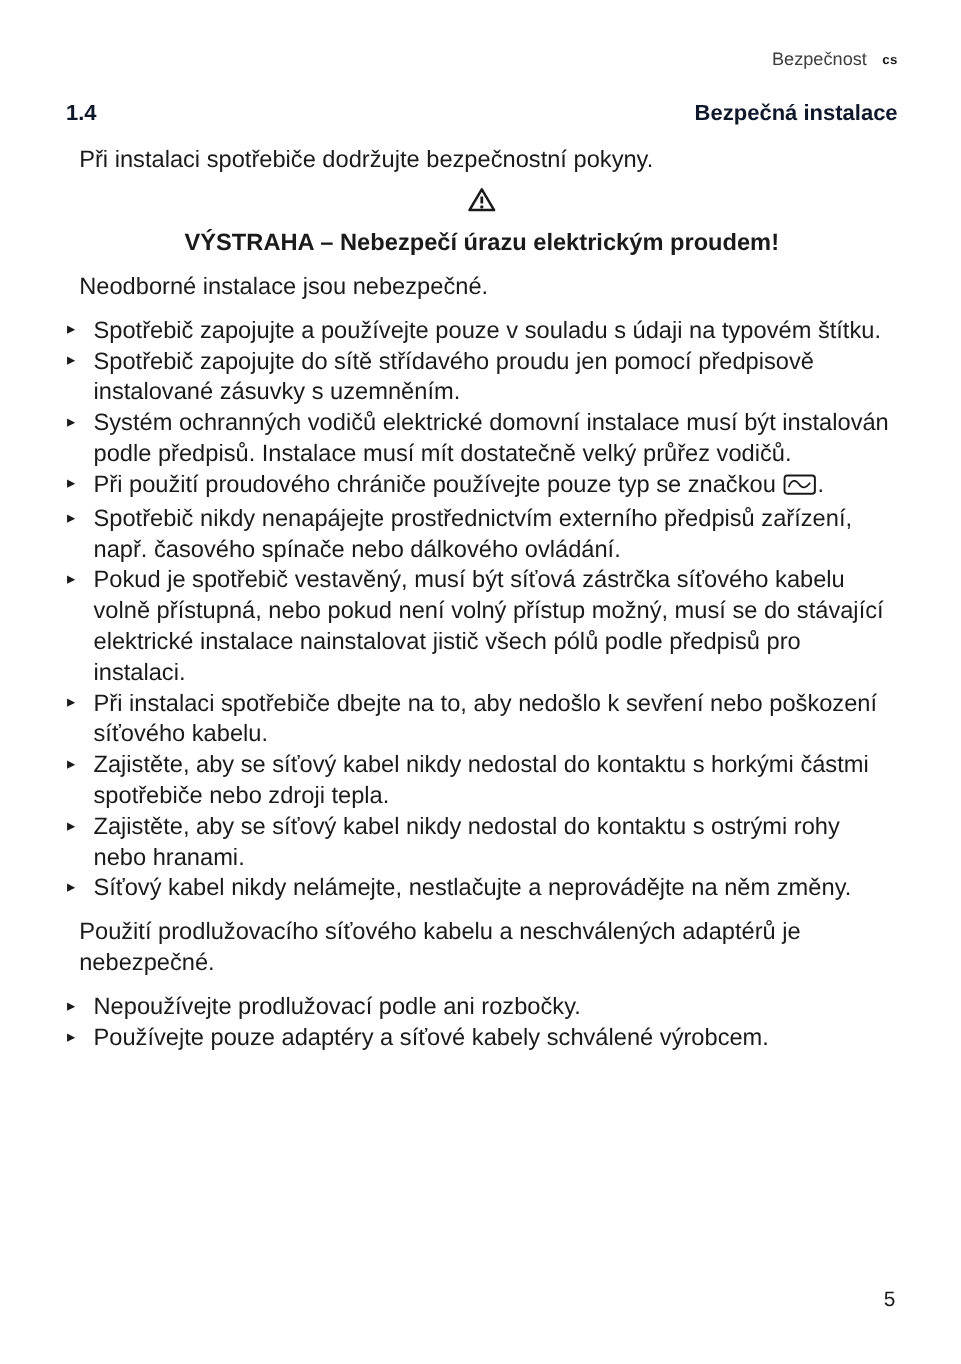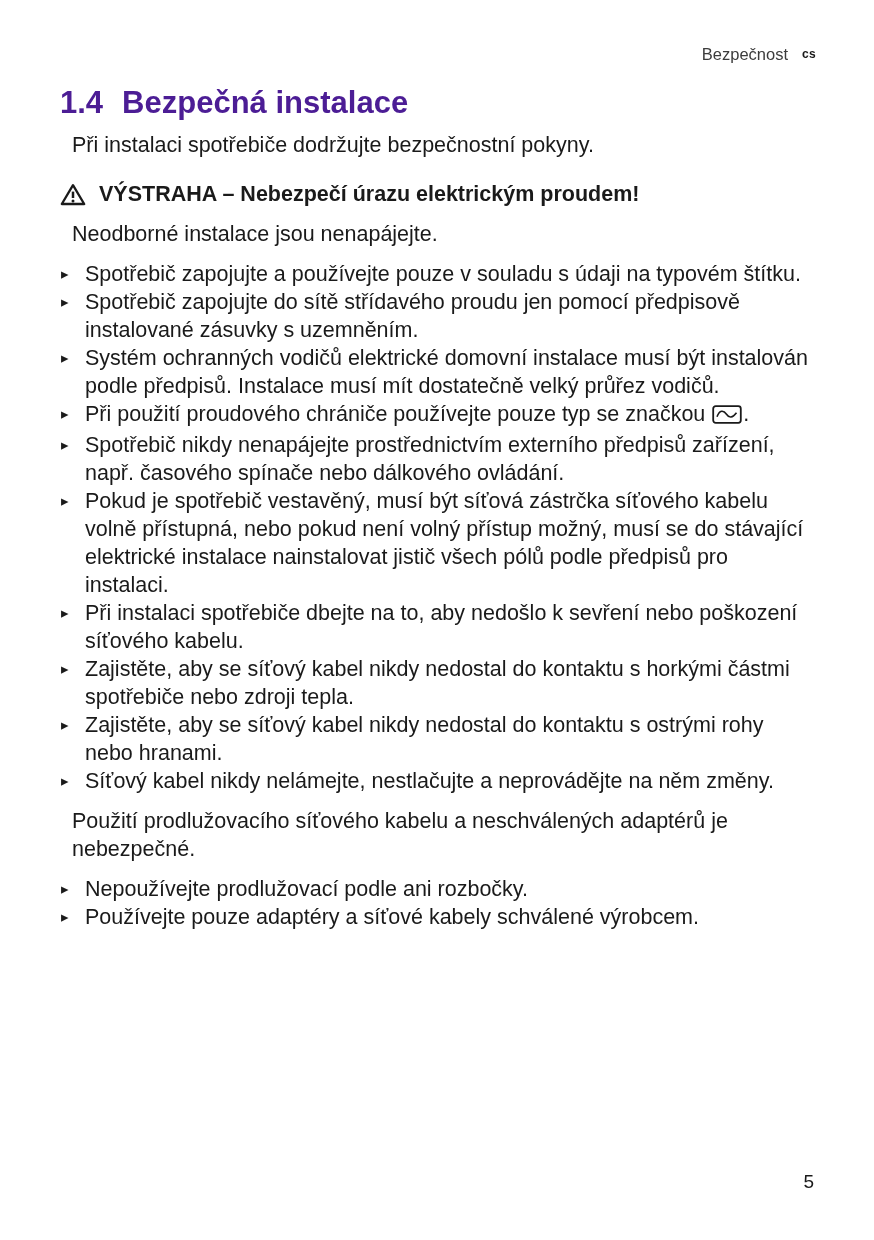"1.4" .section-heading { color: #4c1d95 -> #0f172a; font-size: 31px -> 20px; justify-content: none -> space-between }
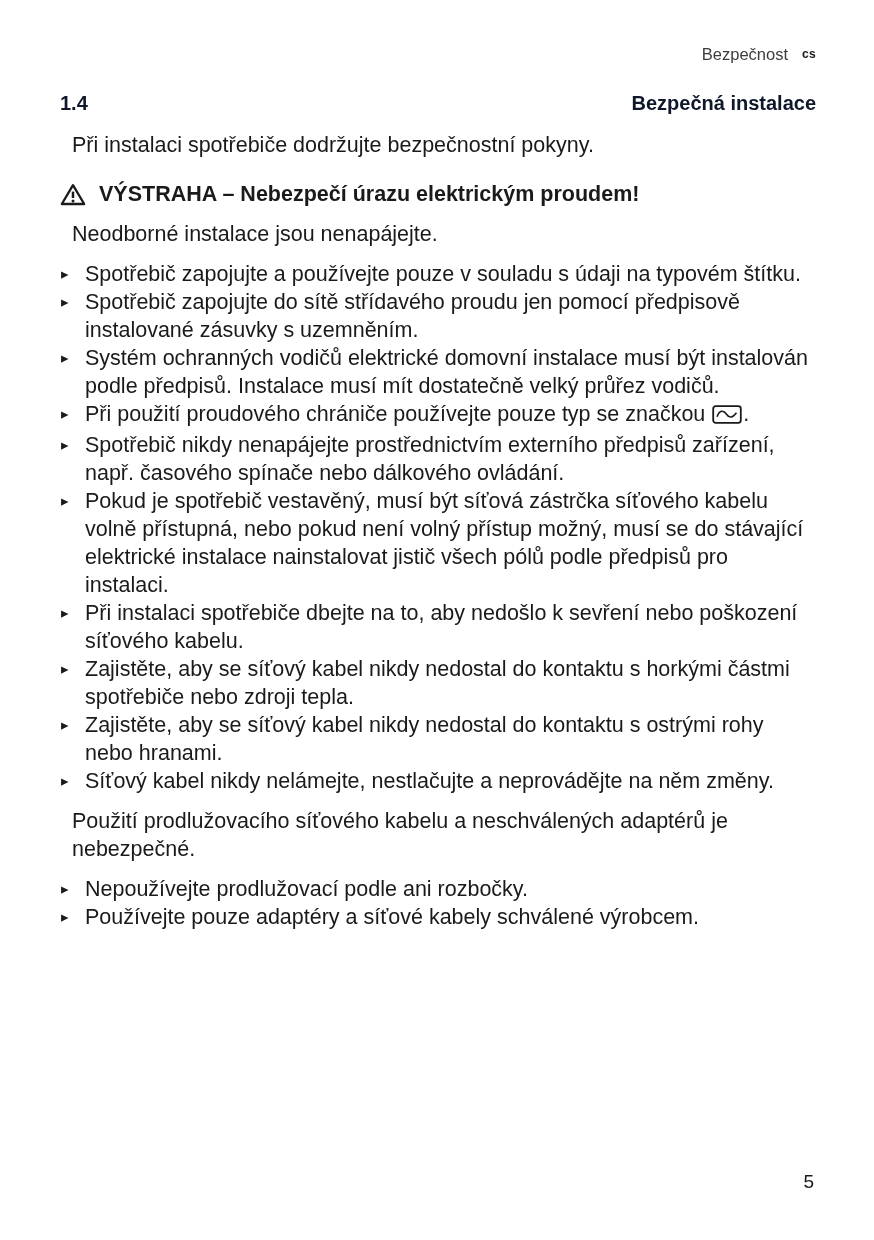"VÝSTRAHA – Nebezpečí úrazu elektrickým" .warning-heading { flex-direction: none -> column; margin-top: 21px -> 11px }
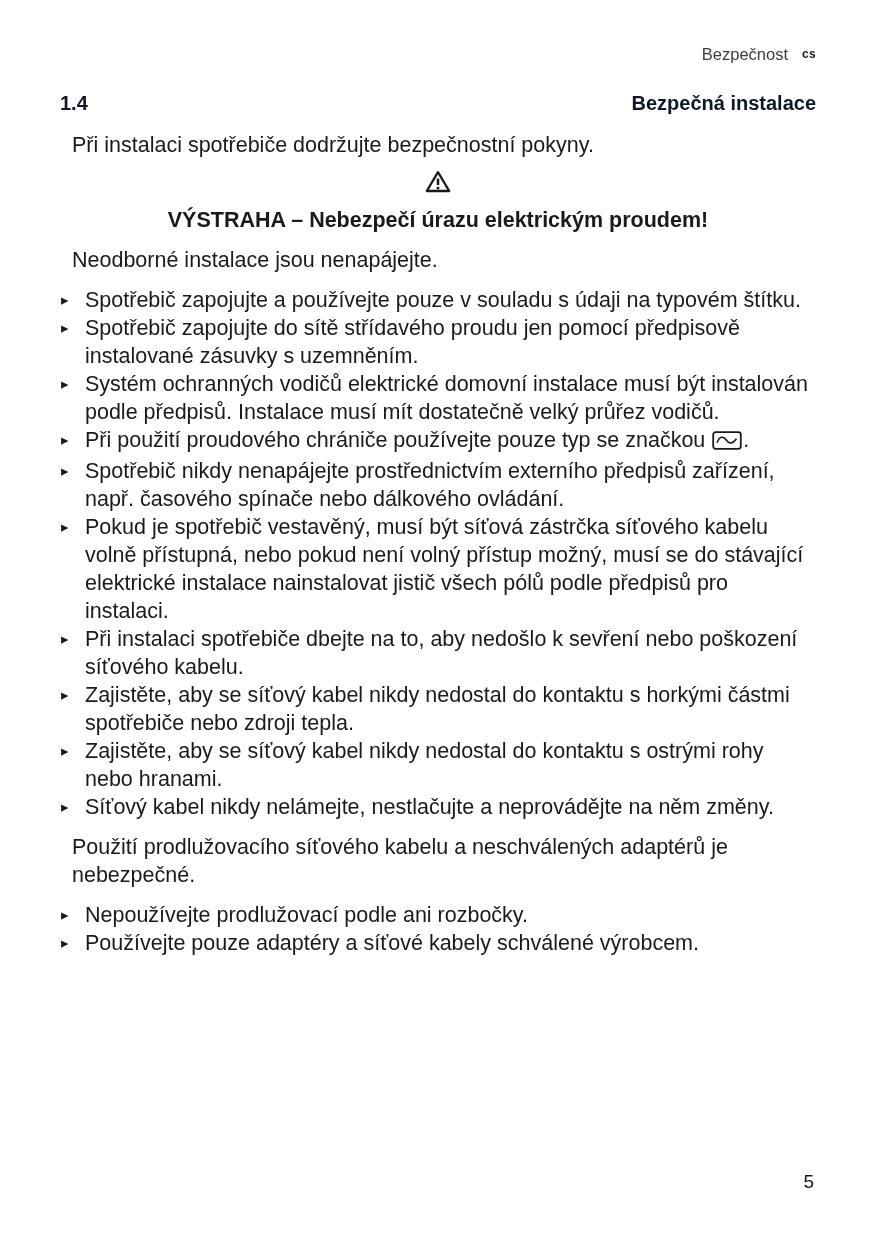"Neodborné instalace jsou nenapájejte." div.para { text: nenapájejte -> nebezpečné }
